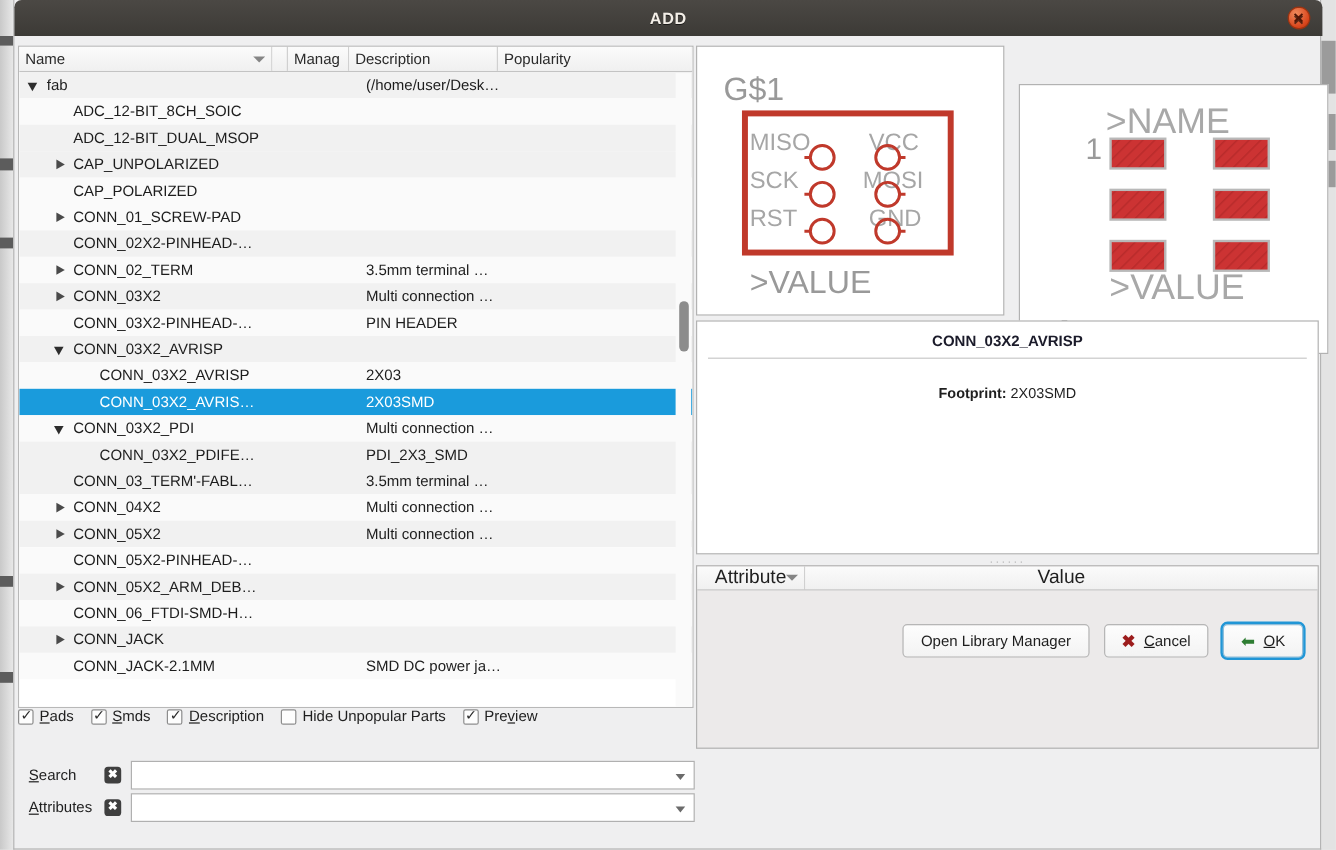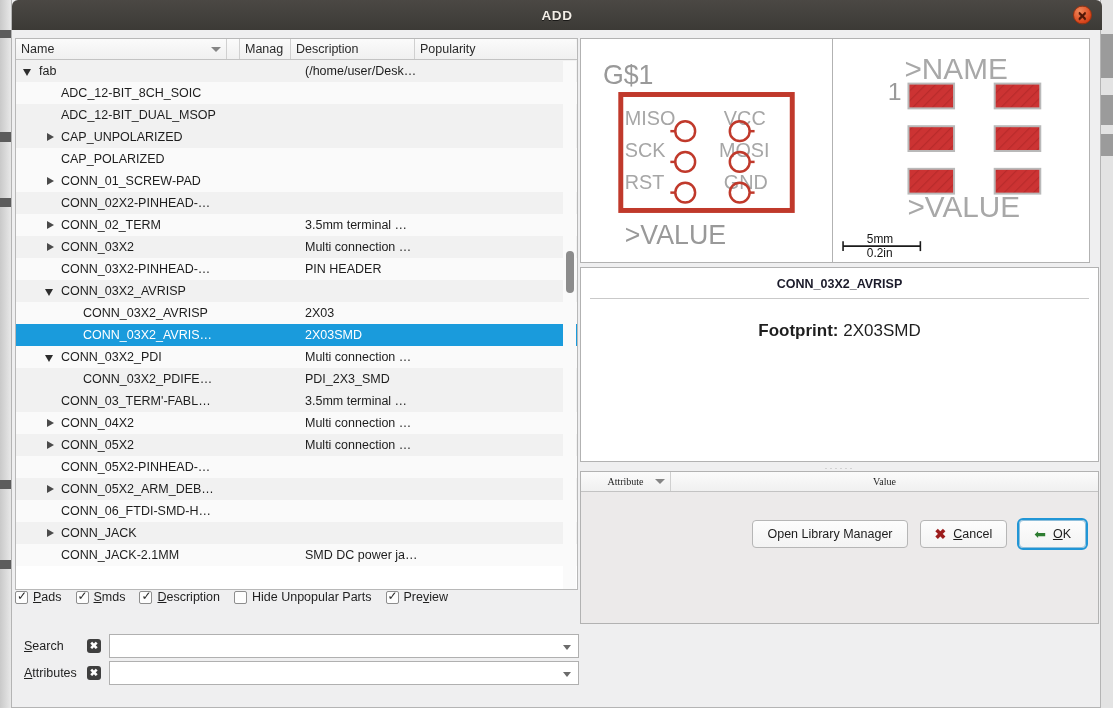">NAME" #prev-pkg { left: 252px -> 269px; margin-top: none -> 32px }
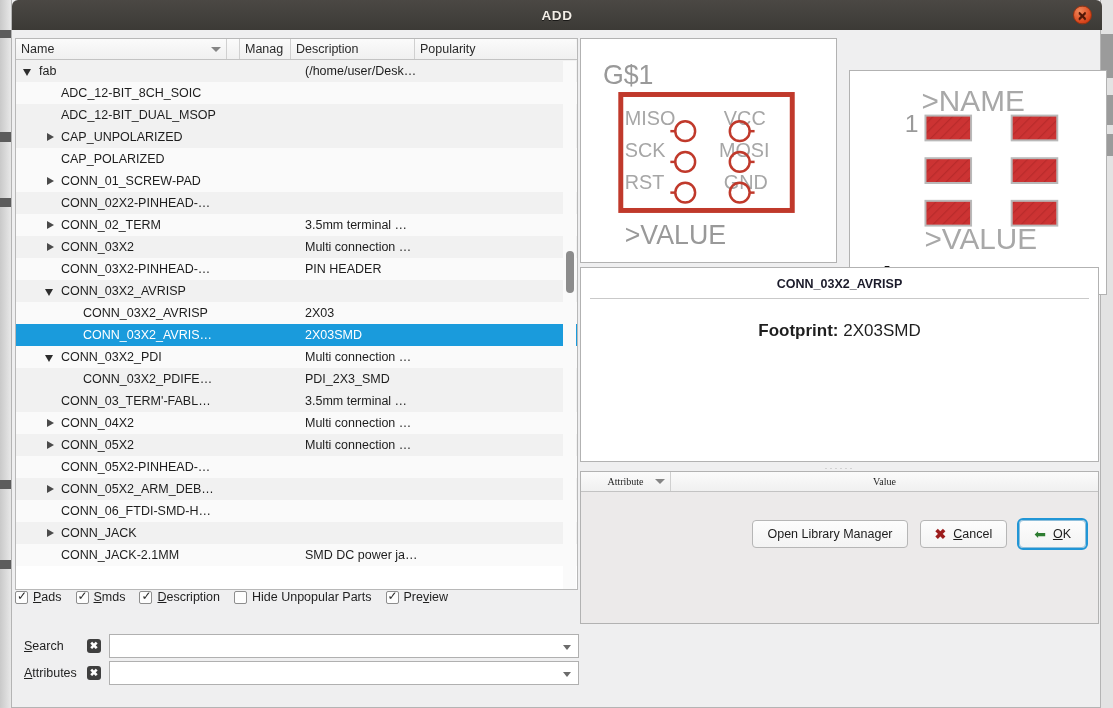"Footprint: 2X03SMD" #info-fp { font-size: 17px -> 12px }
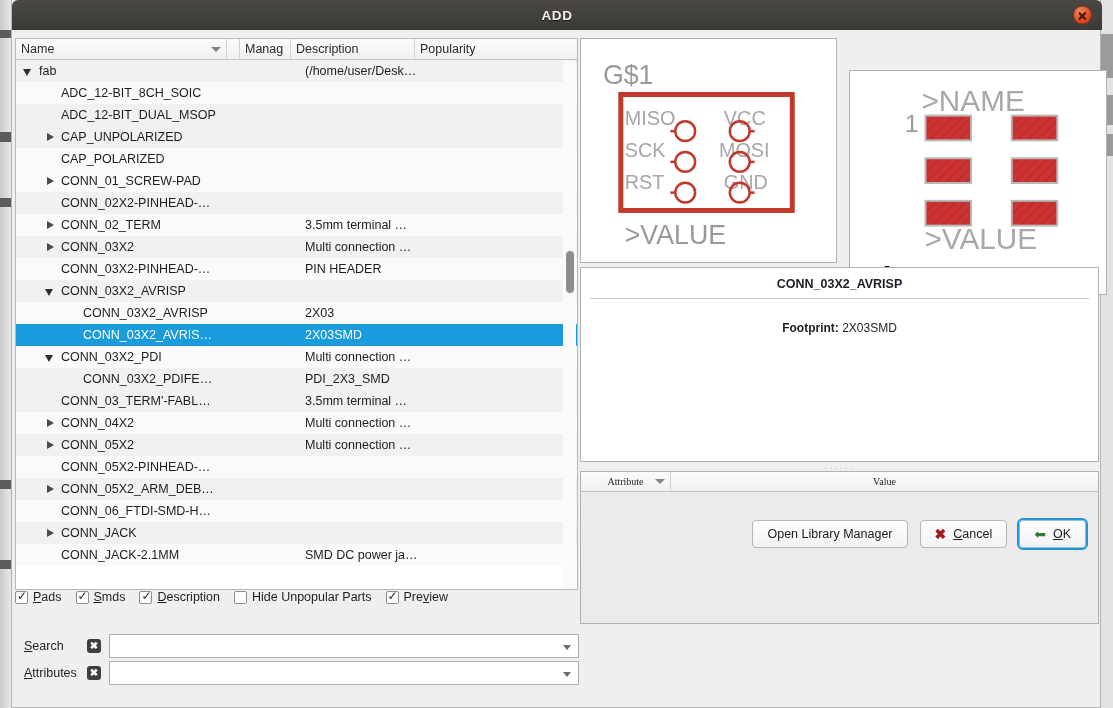"Attribute" .ah { font-family: Liberation Serif, serif -> none; font-size: 10px -> 16px }
